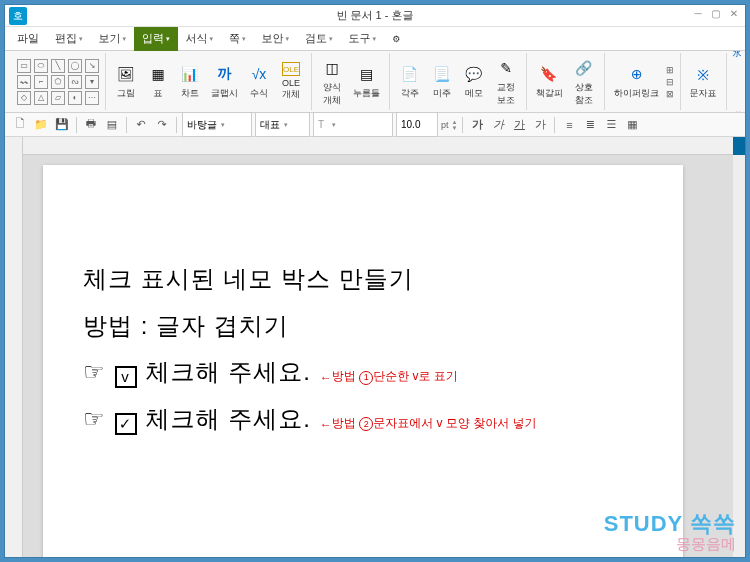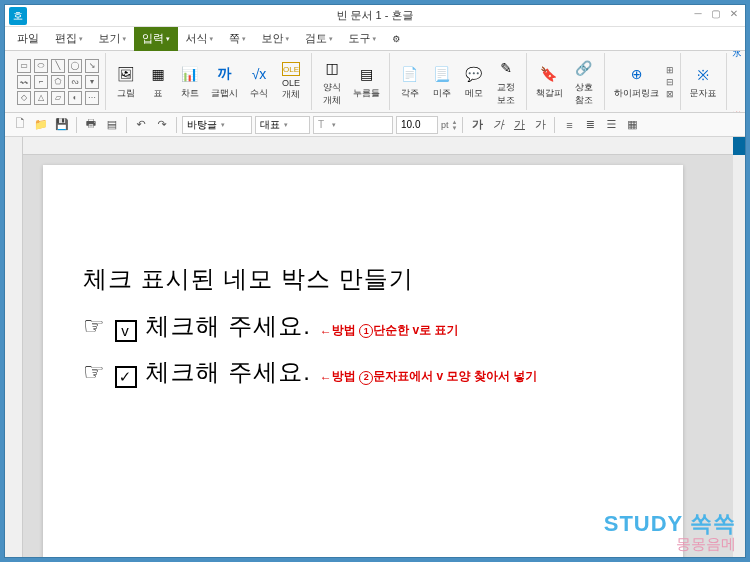"바탕글" .tcombo { height: 18px -> 25px }
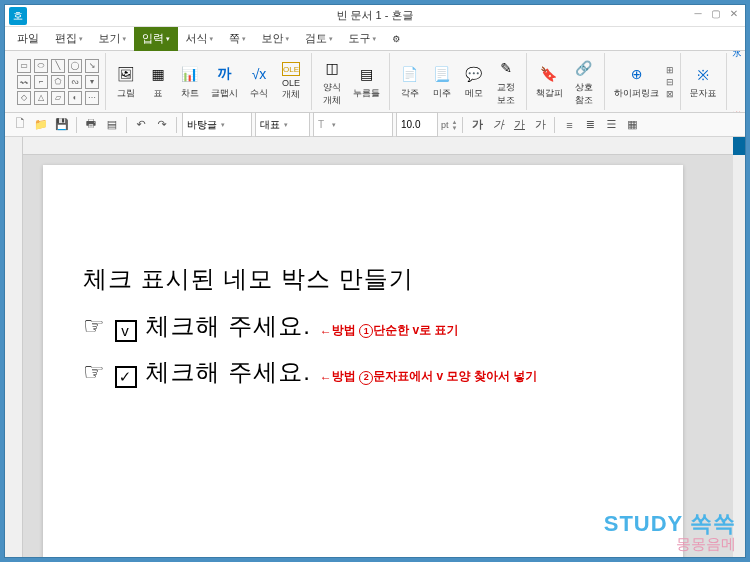"방법 : 글자 겹치기" div.doc-line { html: none -> <div><span>방법 : 글자 겹치기</span></div> }
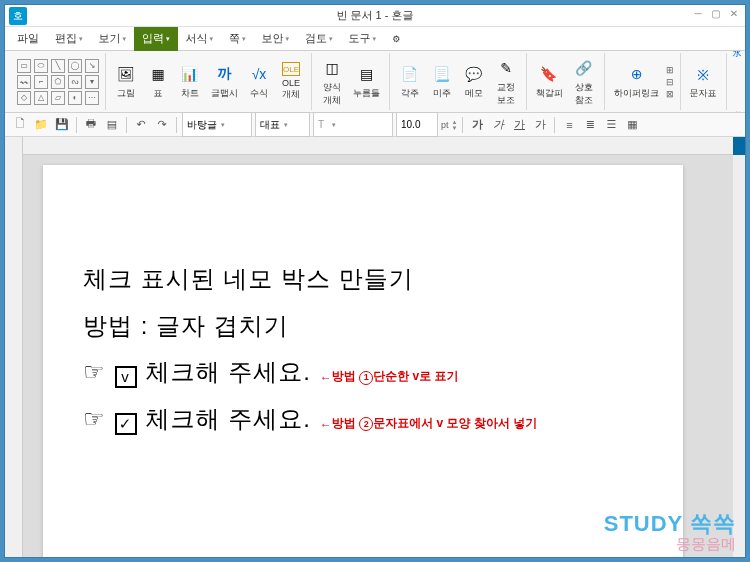"←방법 1 단순한 v로 표기" .hint { font-weight: bold -> normal }
